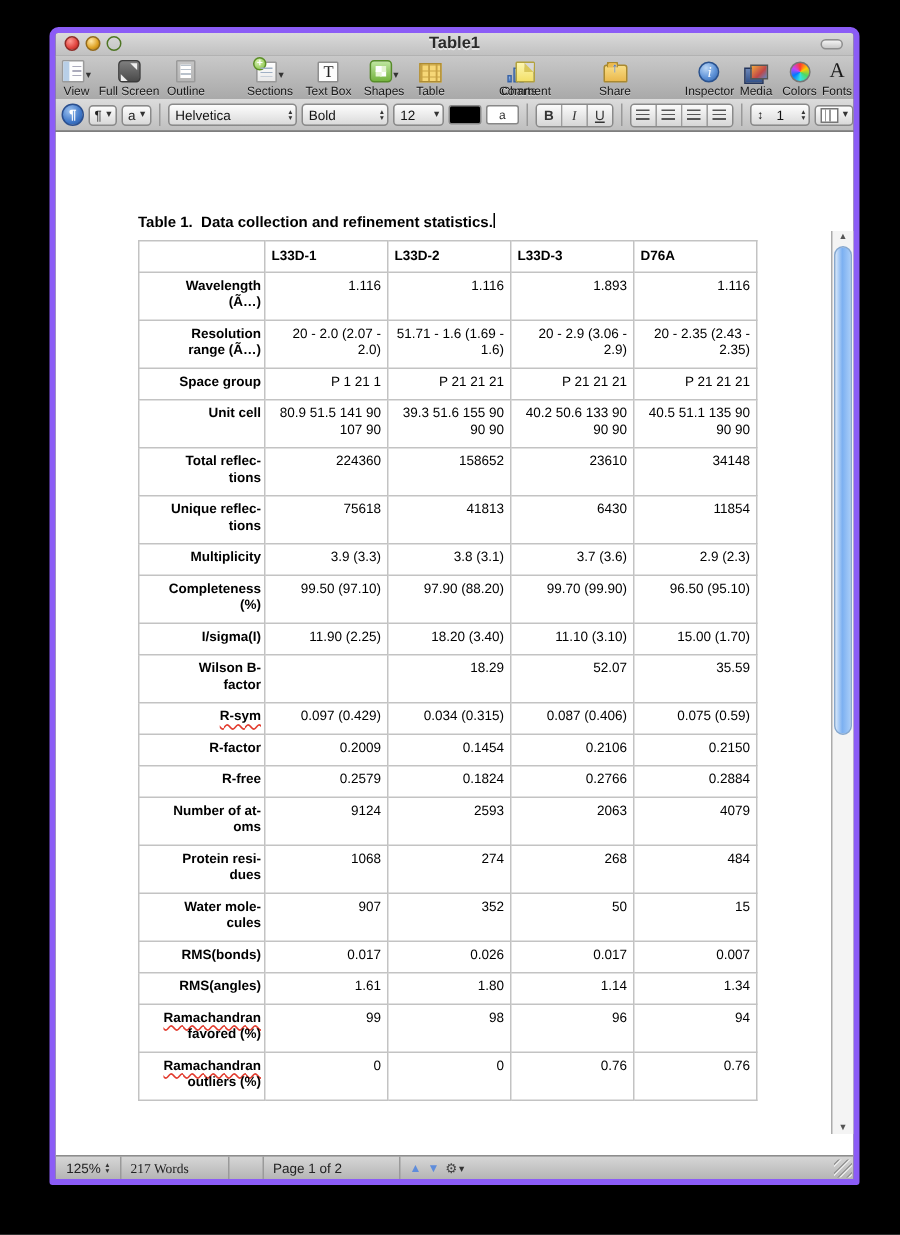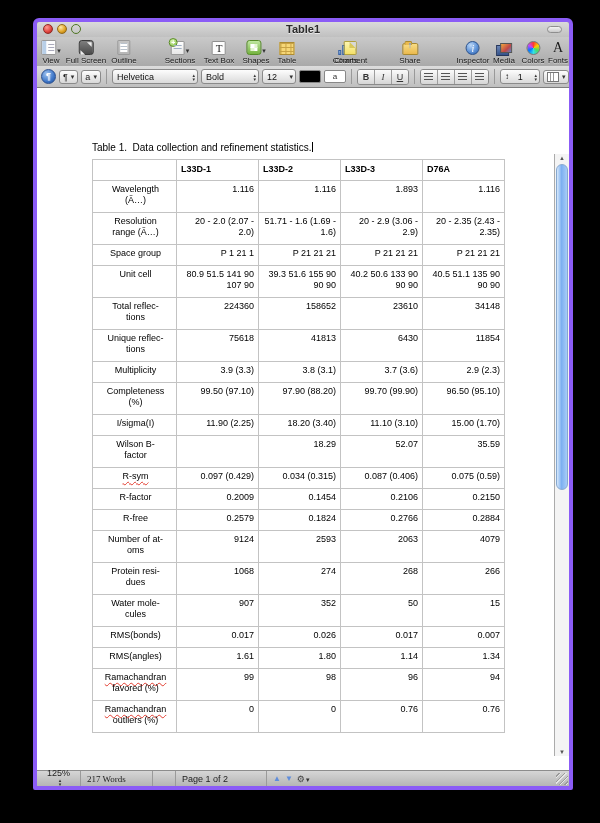"Table 1. Data collection and" .doc-title { font-weight: normal -> bold }
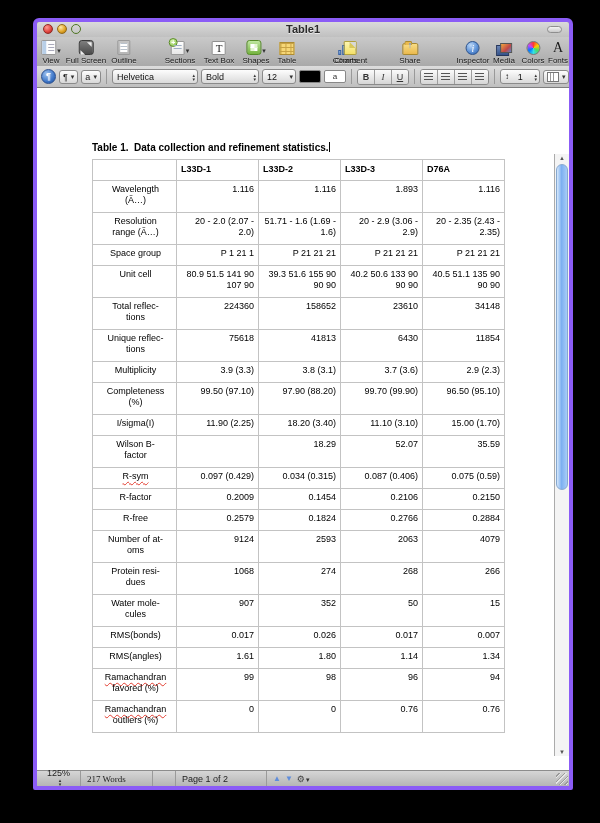"Wavelength" tbody th { font-weight: normal -> bold; text-align: center -> right }
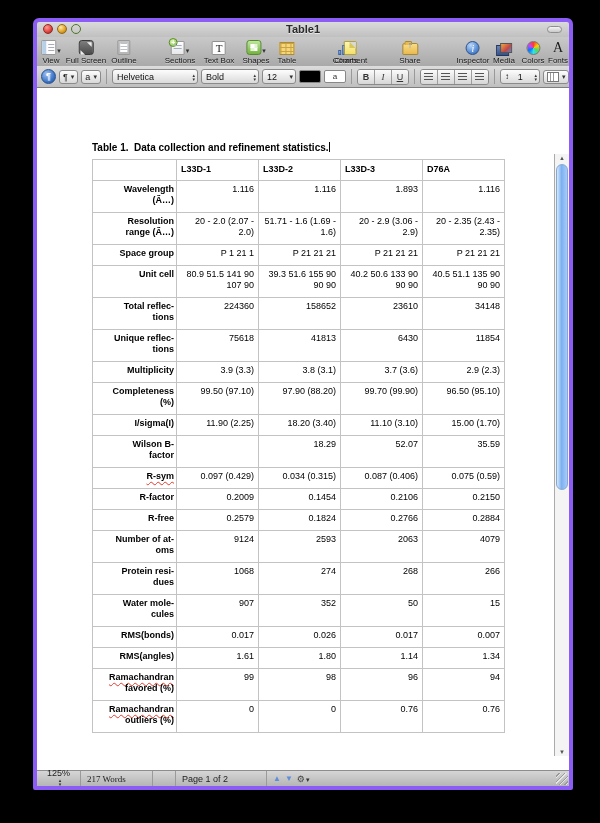"266" td { text: 266 -> 484 }
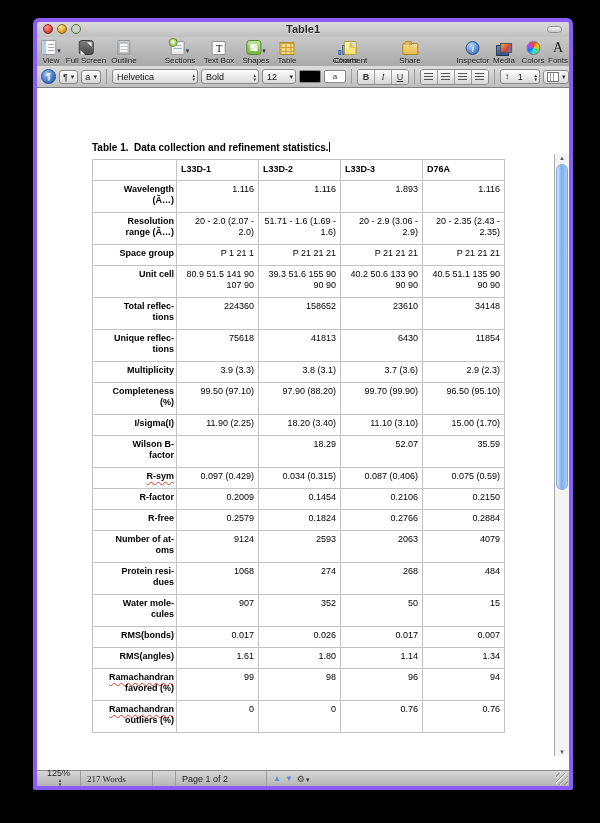"125%" .zoom-cell { flex-direction: column -> none; justify-content: flex-end -> center }
